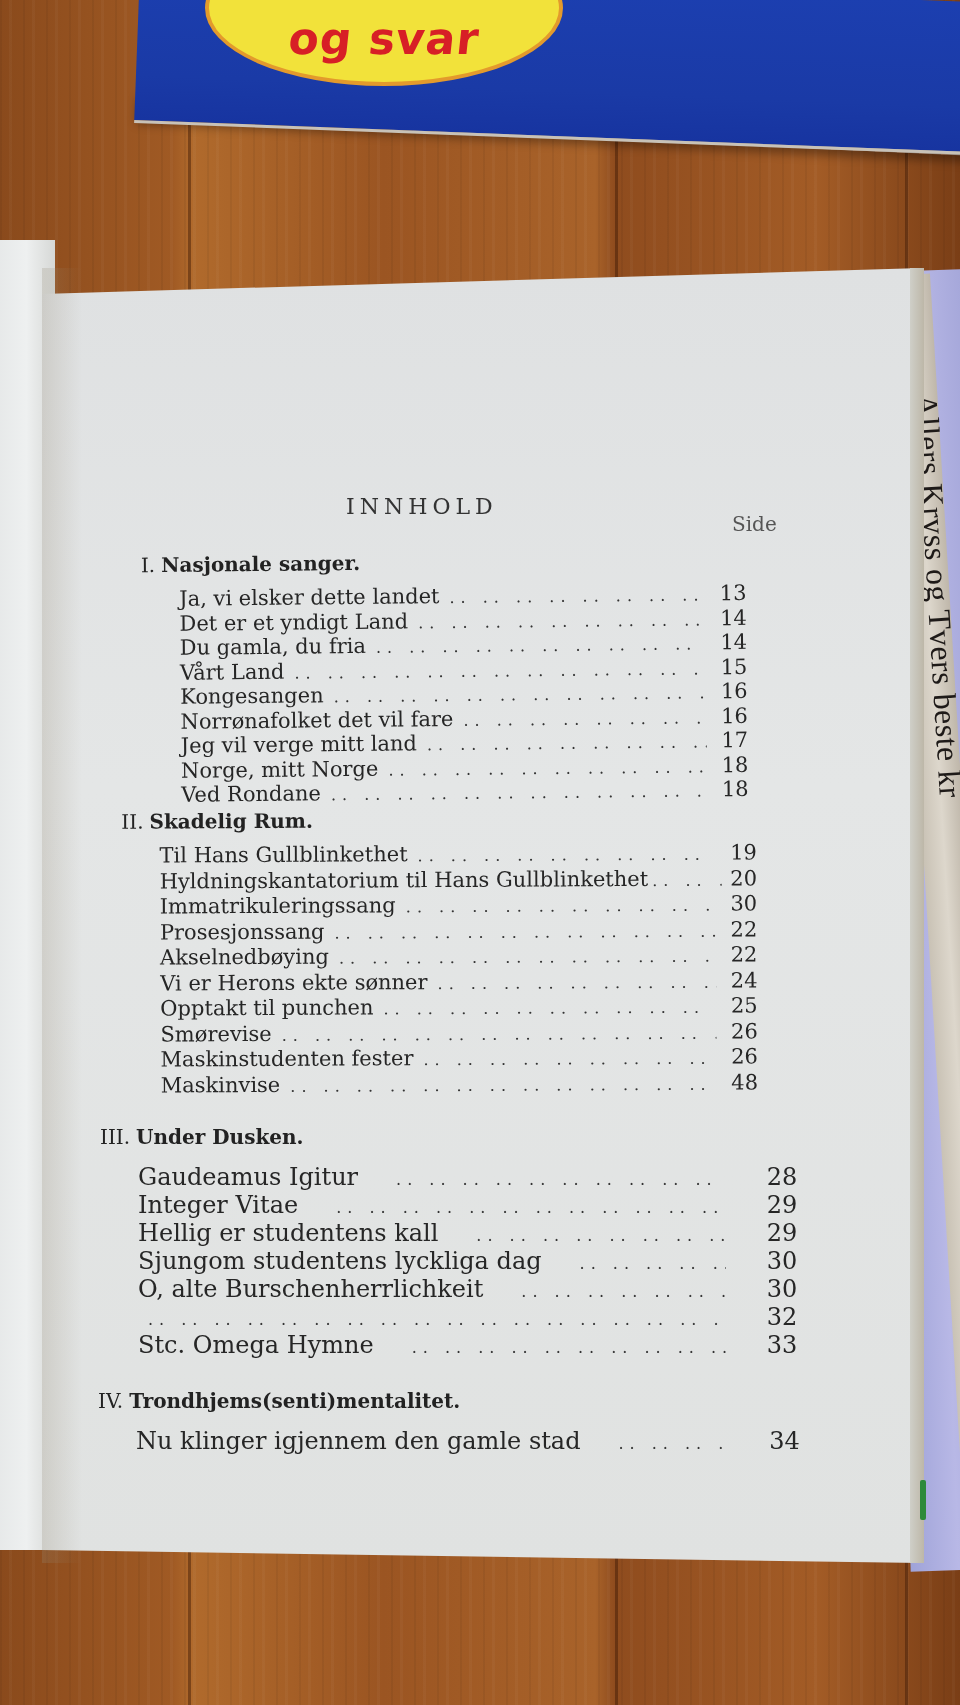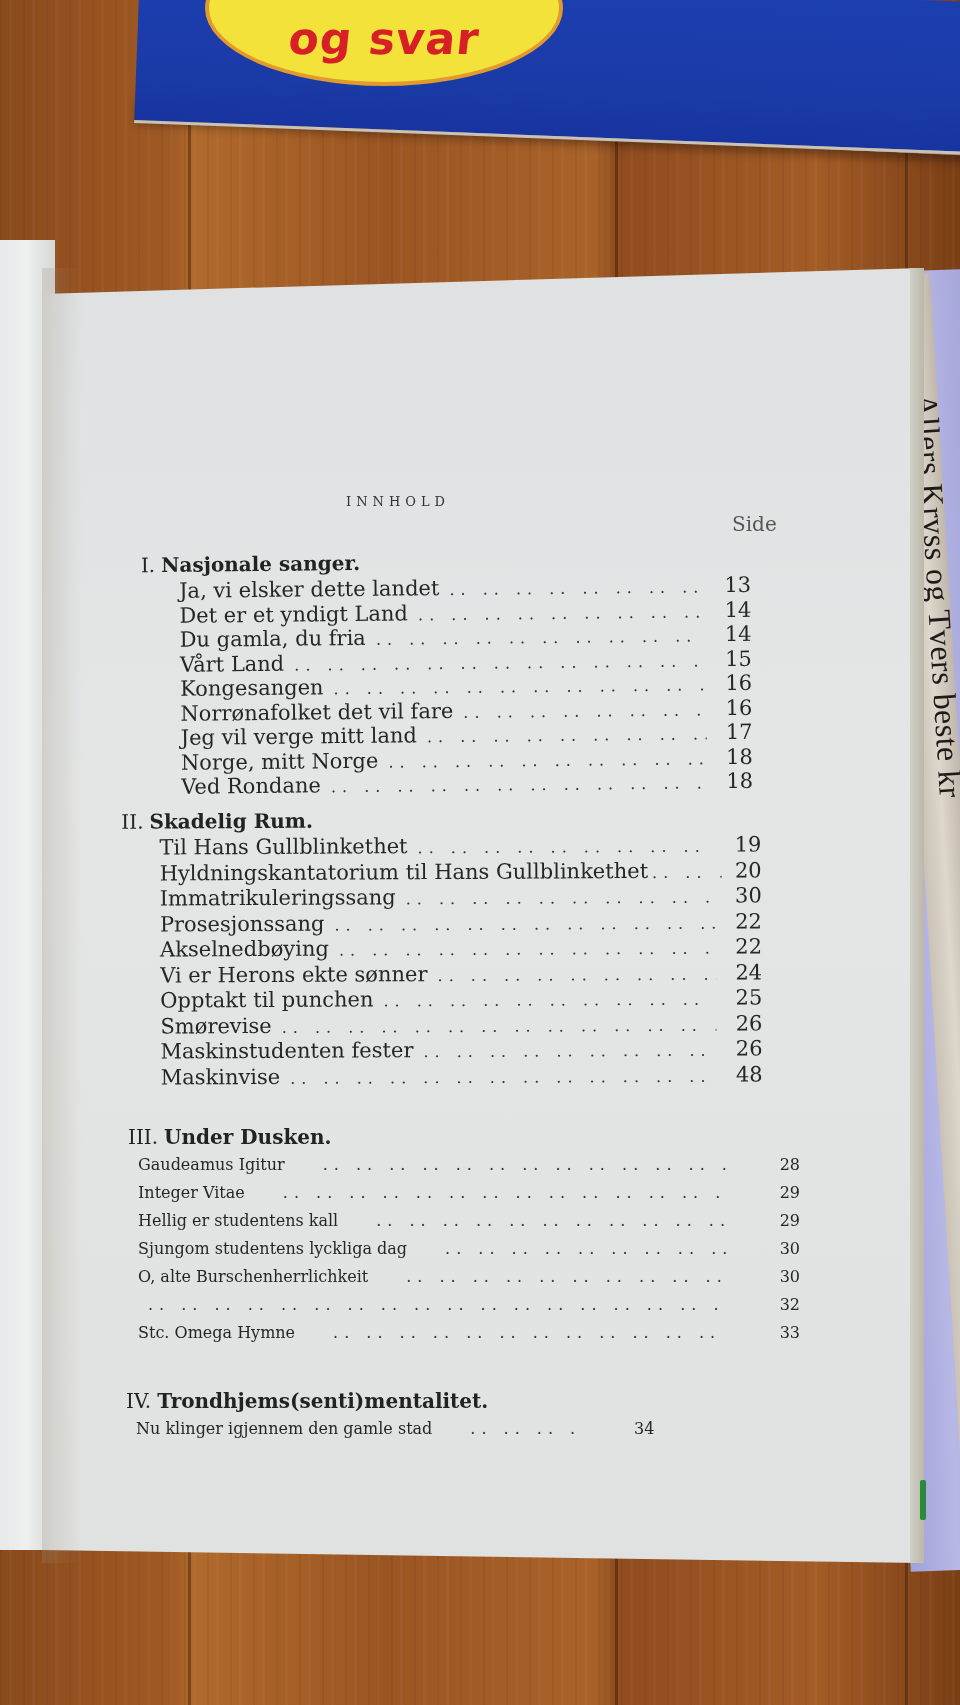"INNHOLD" .toc-title { font-size: 13px -> 22px }
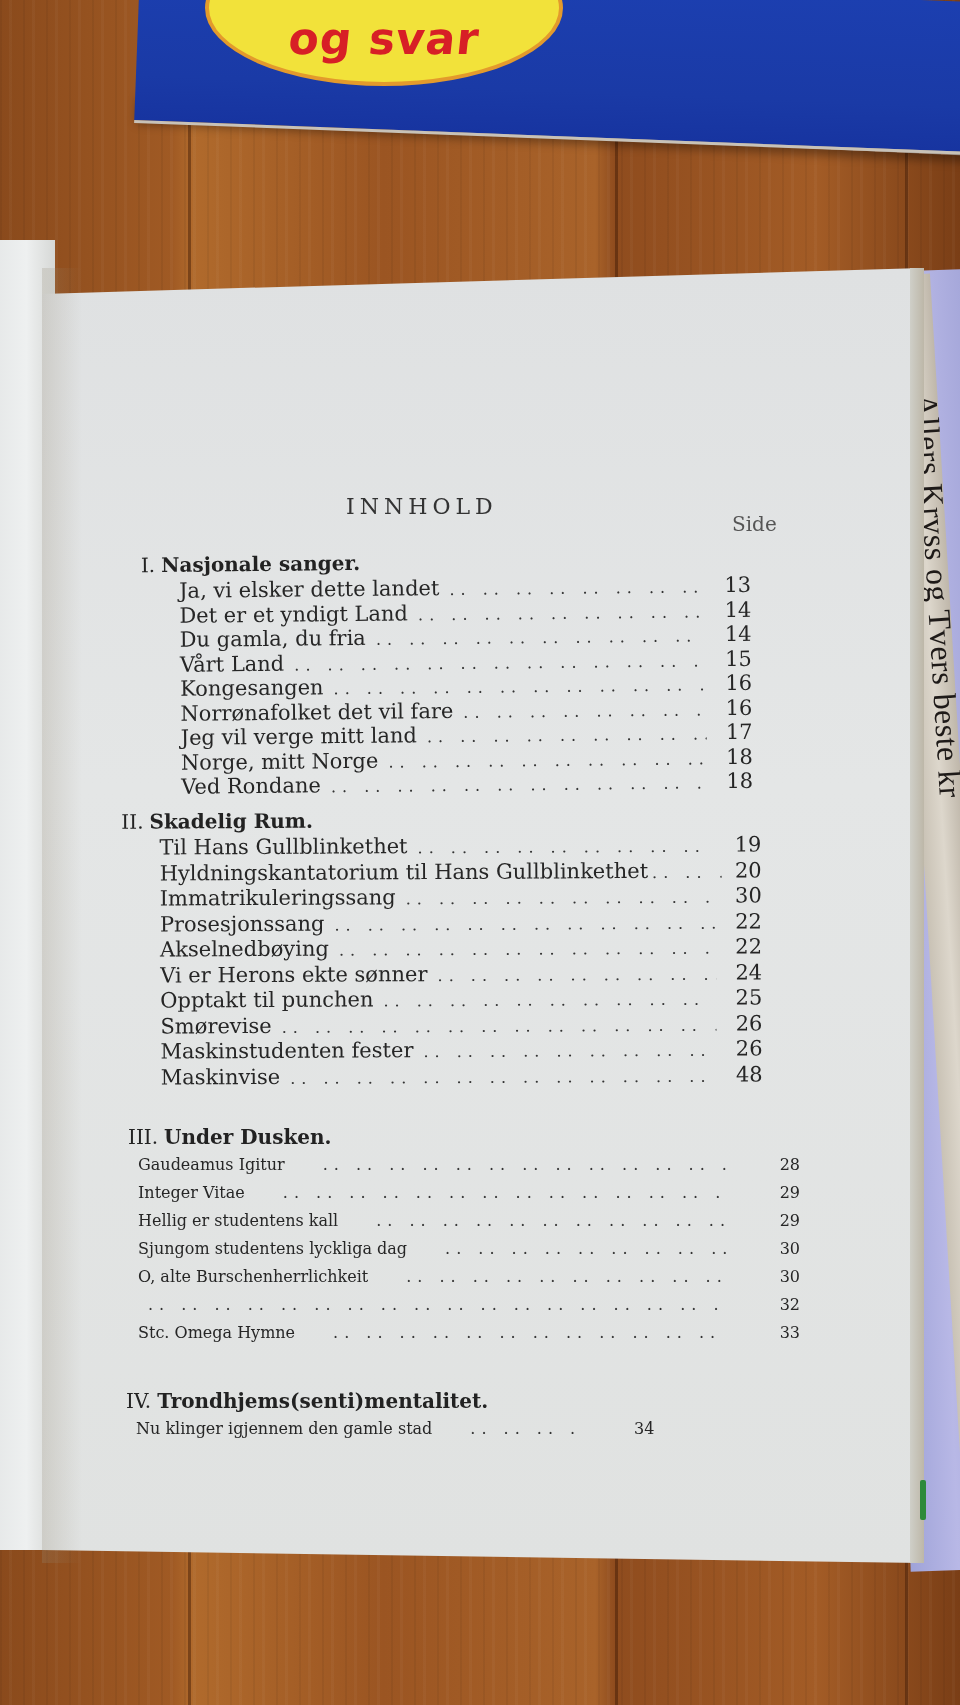"13" .entry .pg { margin-top: none -> 8px; text-align: right -> center }
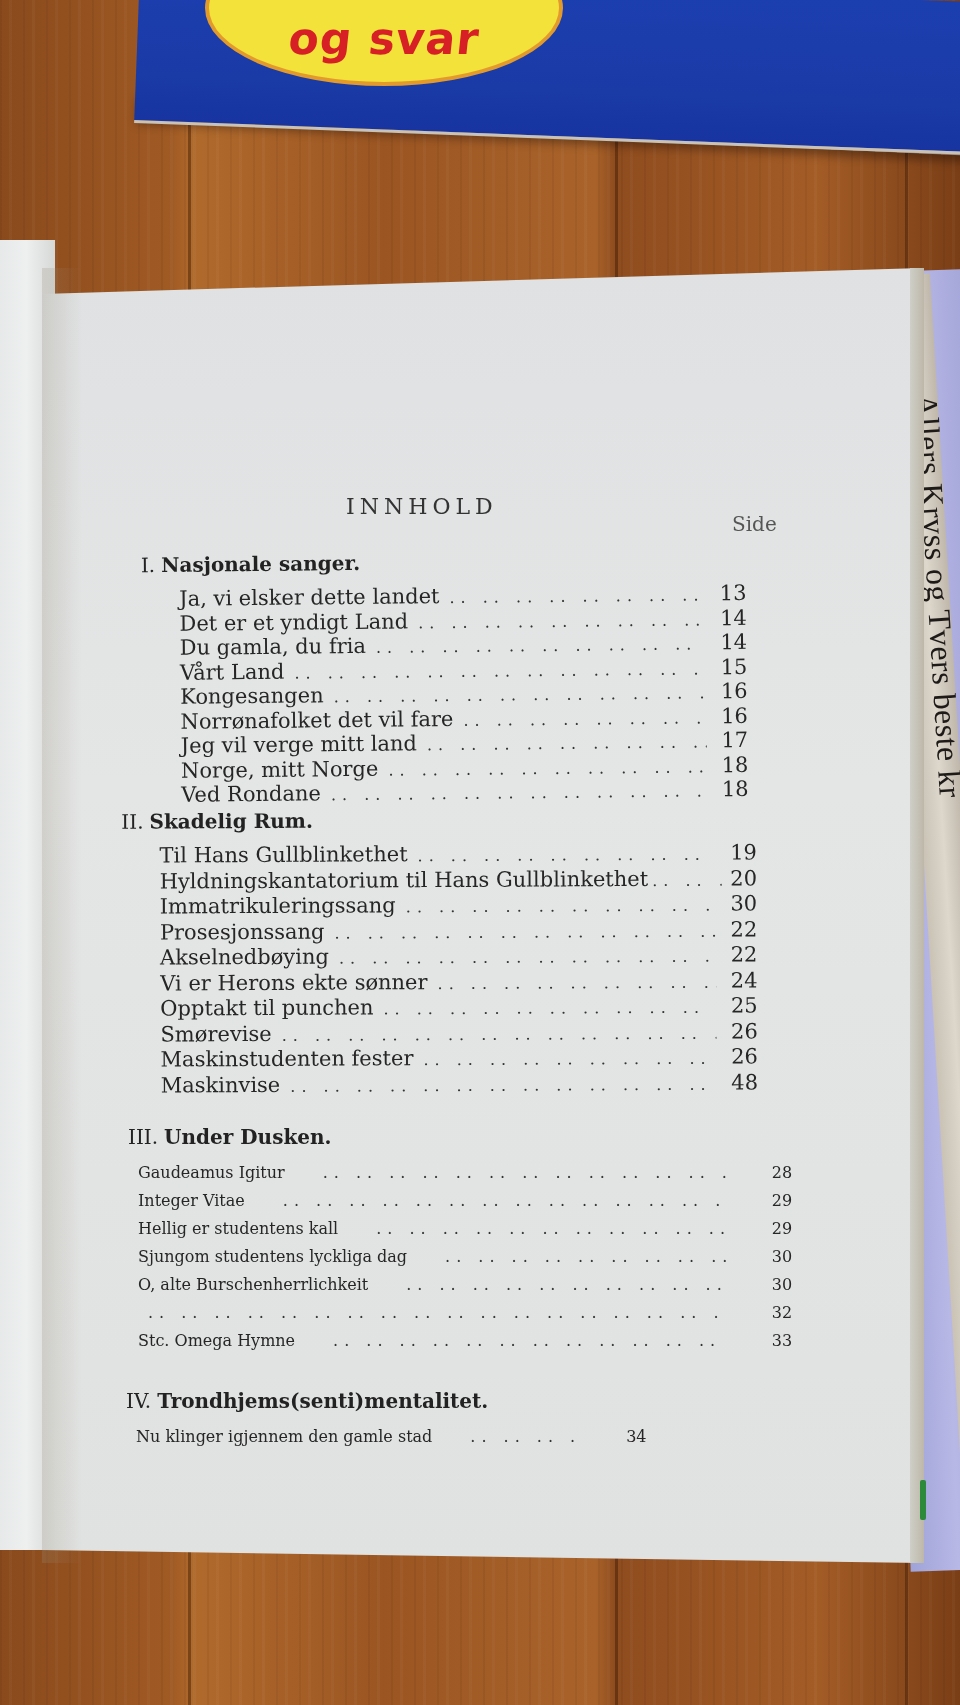"III. Under Dusken." .s3 .section-head, .s4 .section-head { margin-left: 28px -> none }
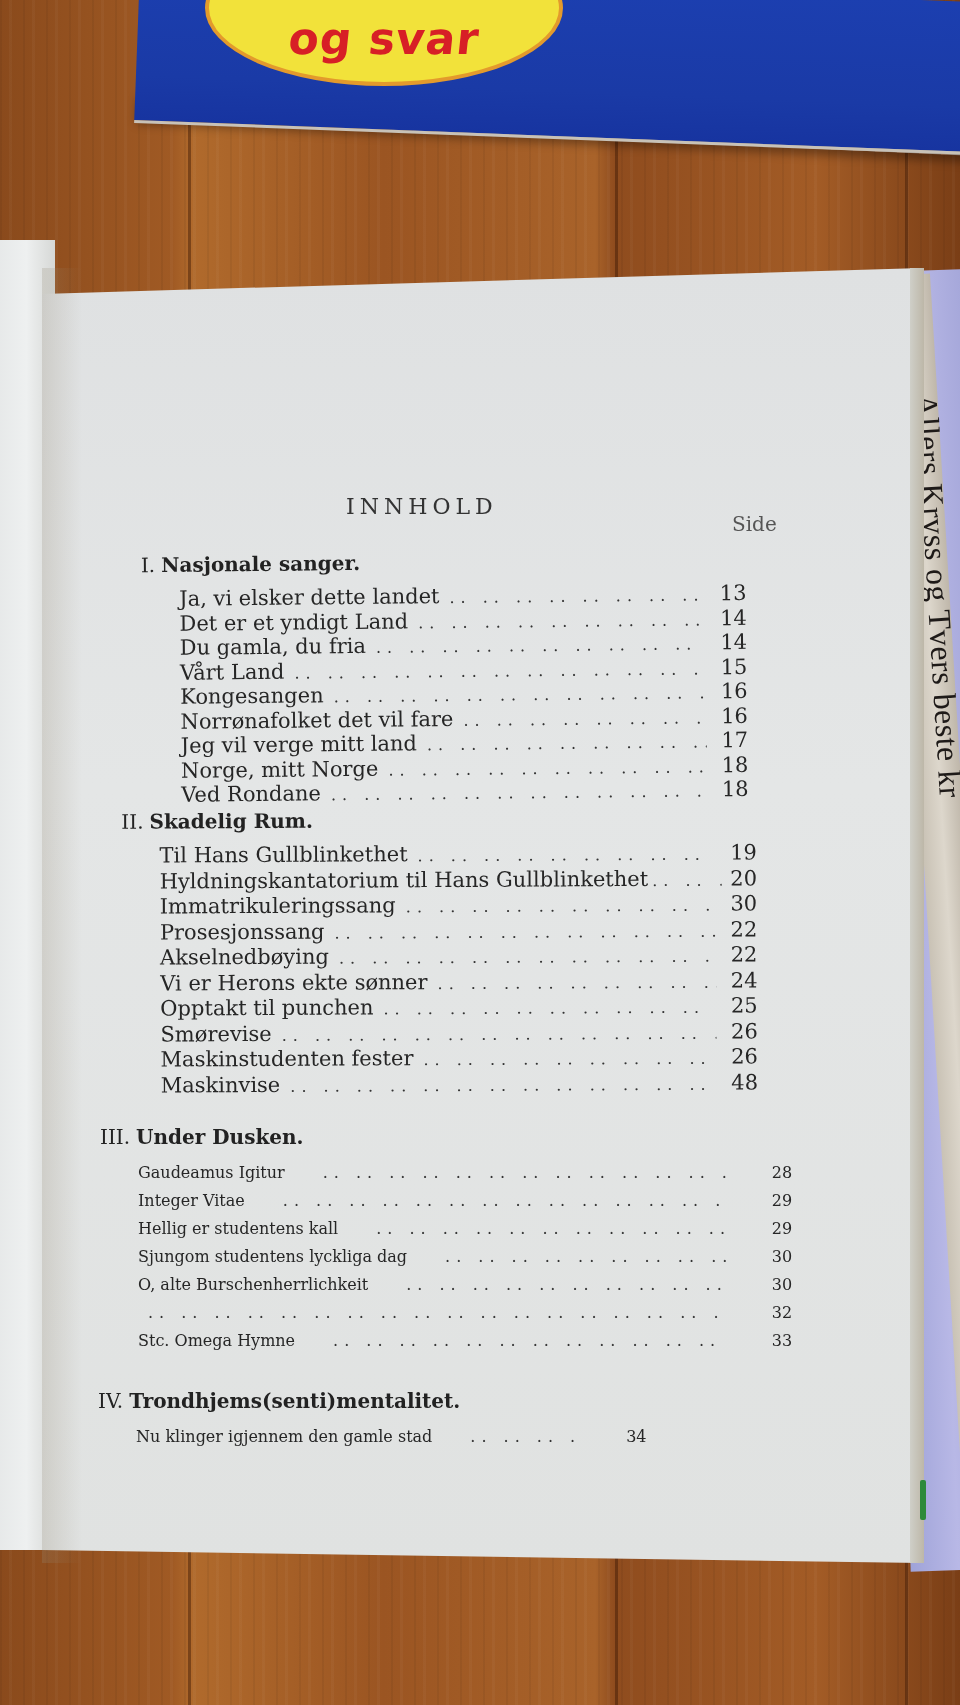"Gaudeamus Igitur" .s3 .entry, .s4 .entry { font-size: 16px -> 24px }
